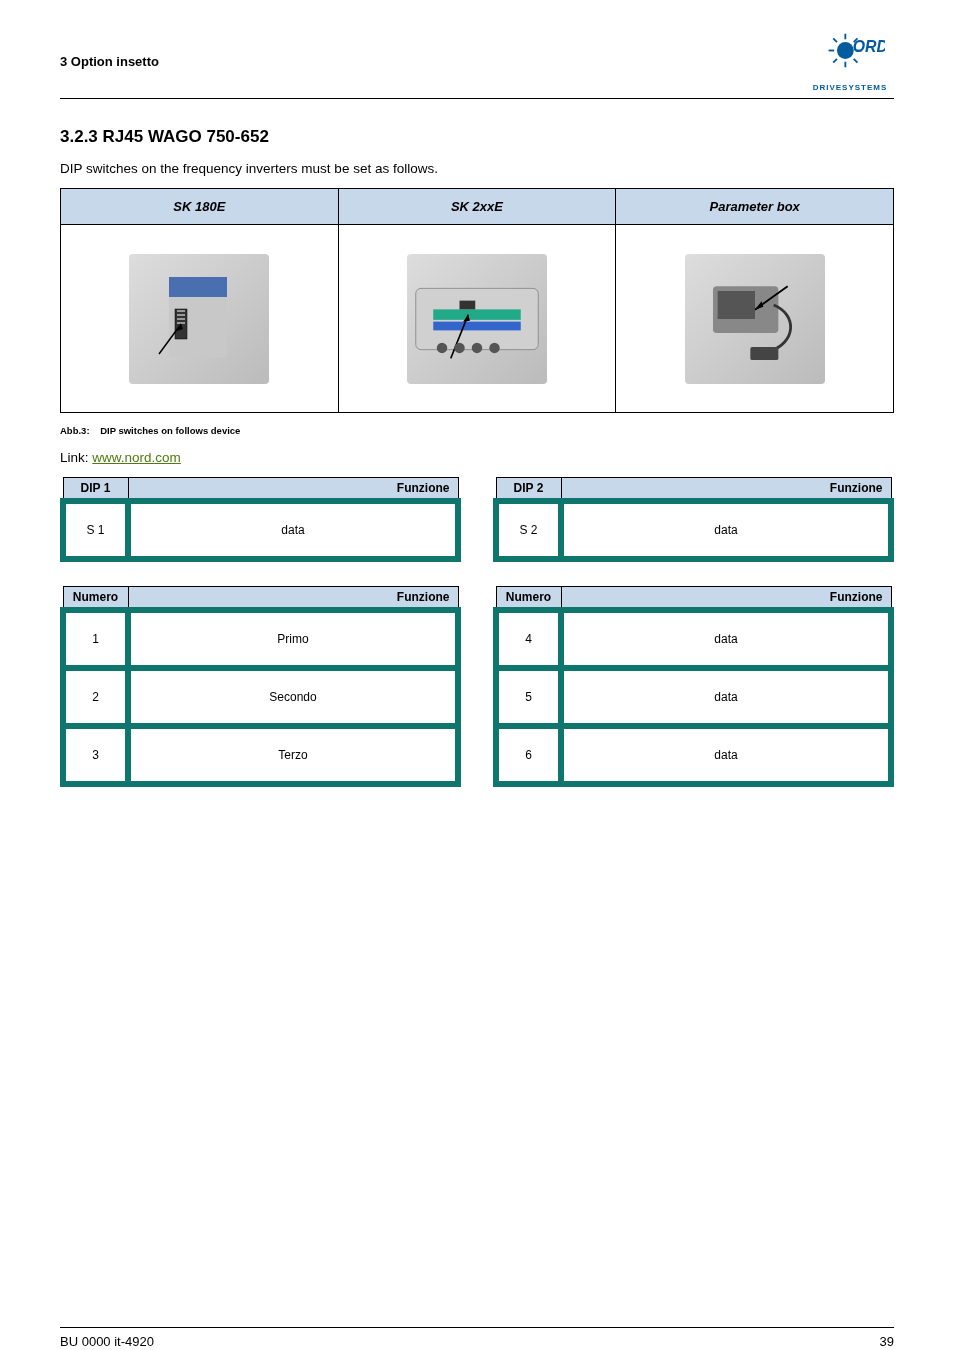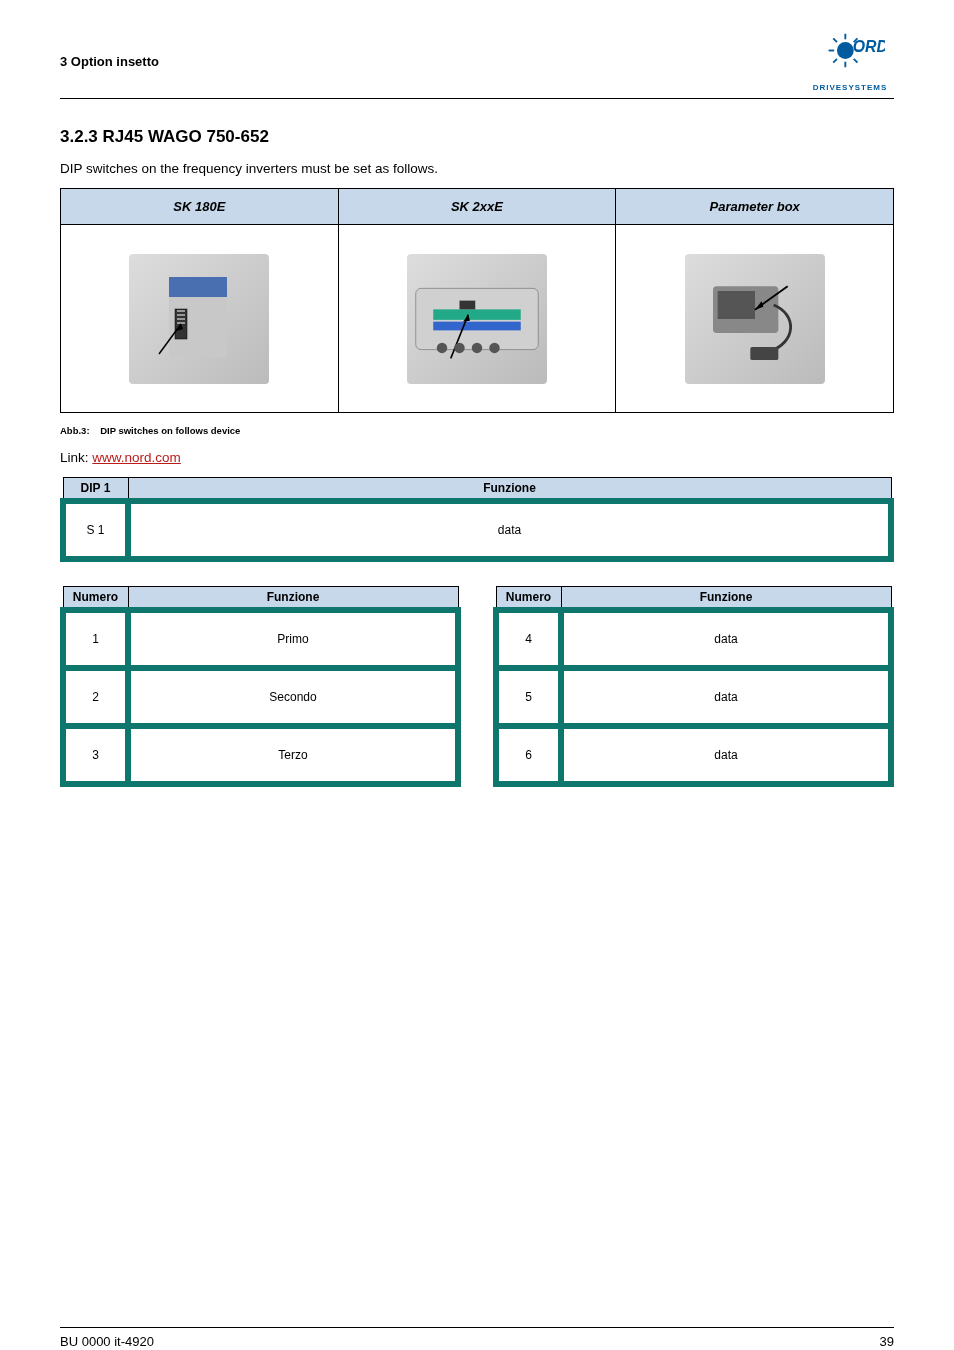"www.nord.com" .link { color: #b91c1c -> #4d7c0f }
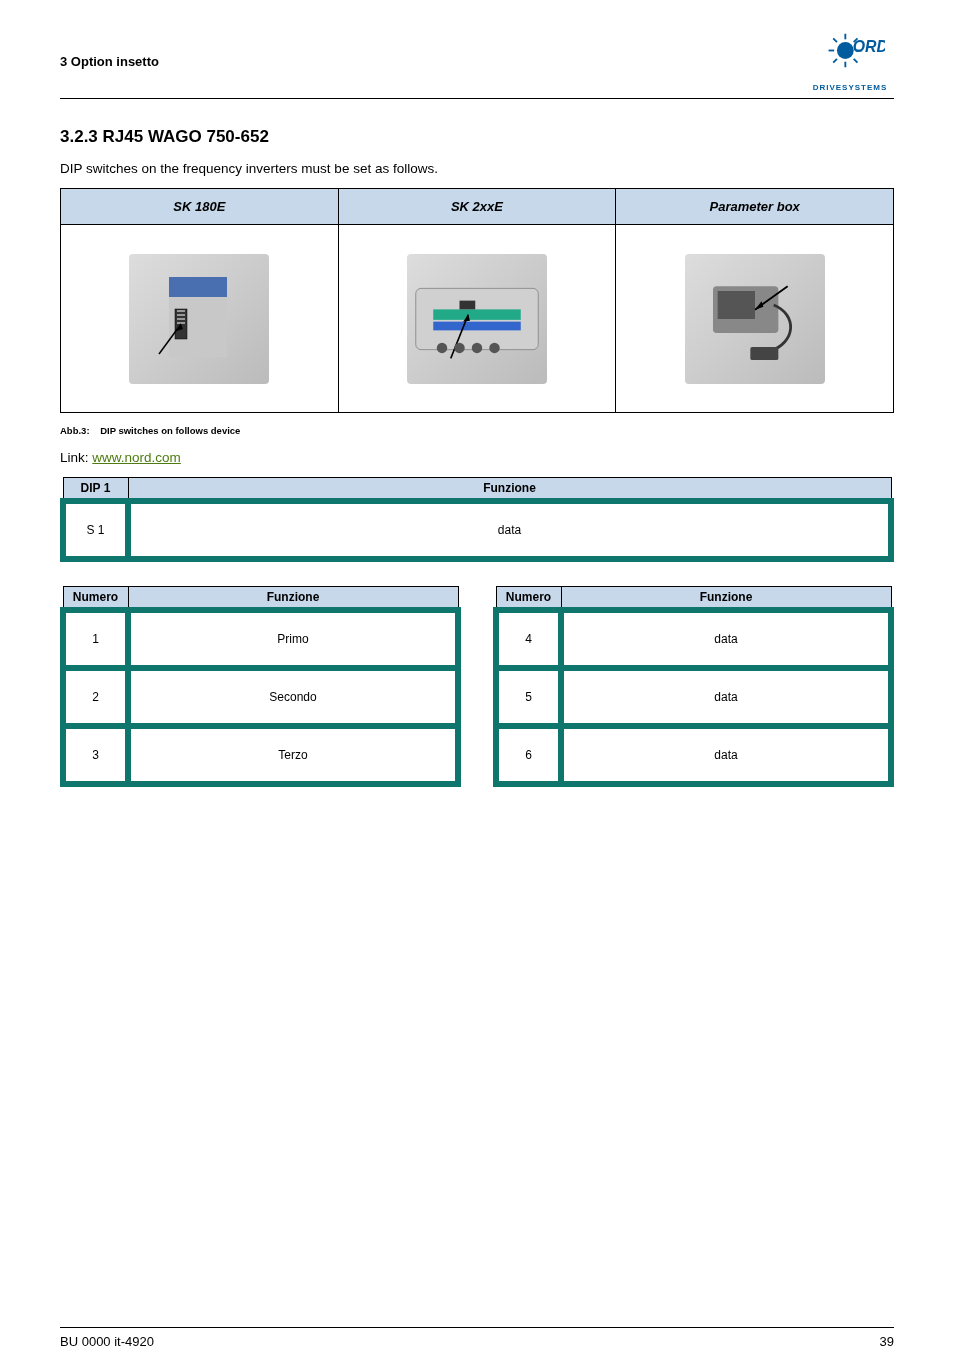"Funzione" .small-table th.left { text-align: center -> right }
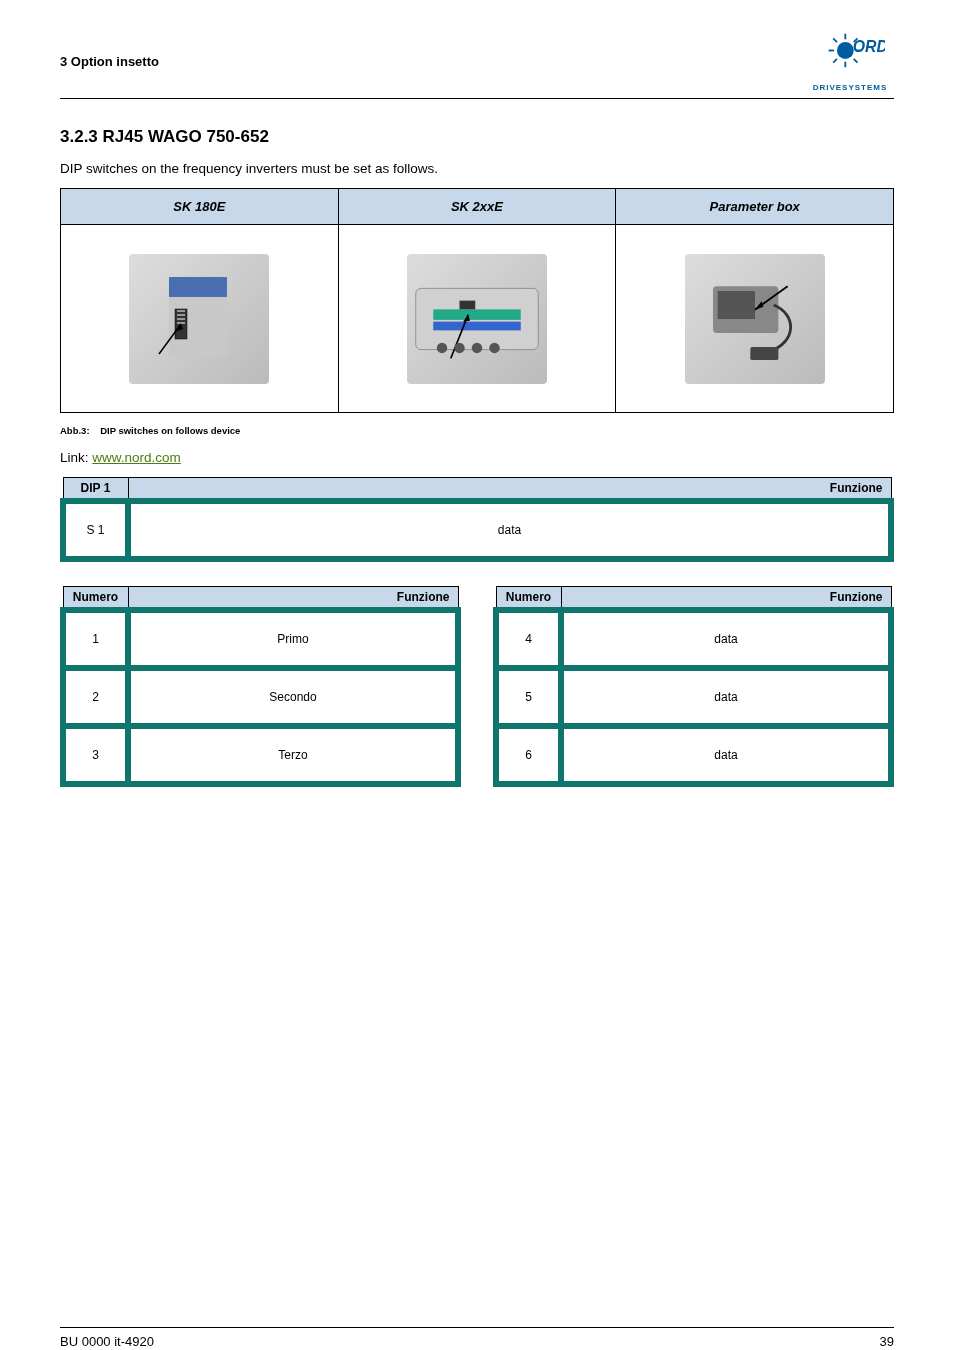"DIP 2" table.small-table { html: none -> <table> <tbody> <tr> <th>DIP 2</th> <th>Funzione</th> </tr> <tr> <td>S 2</td> <td>data</td> </tr> </tbody> </table> }
